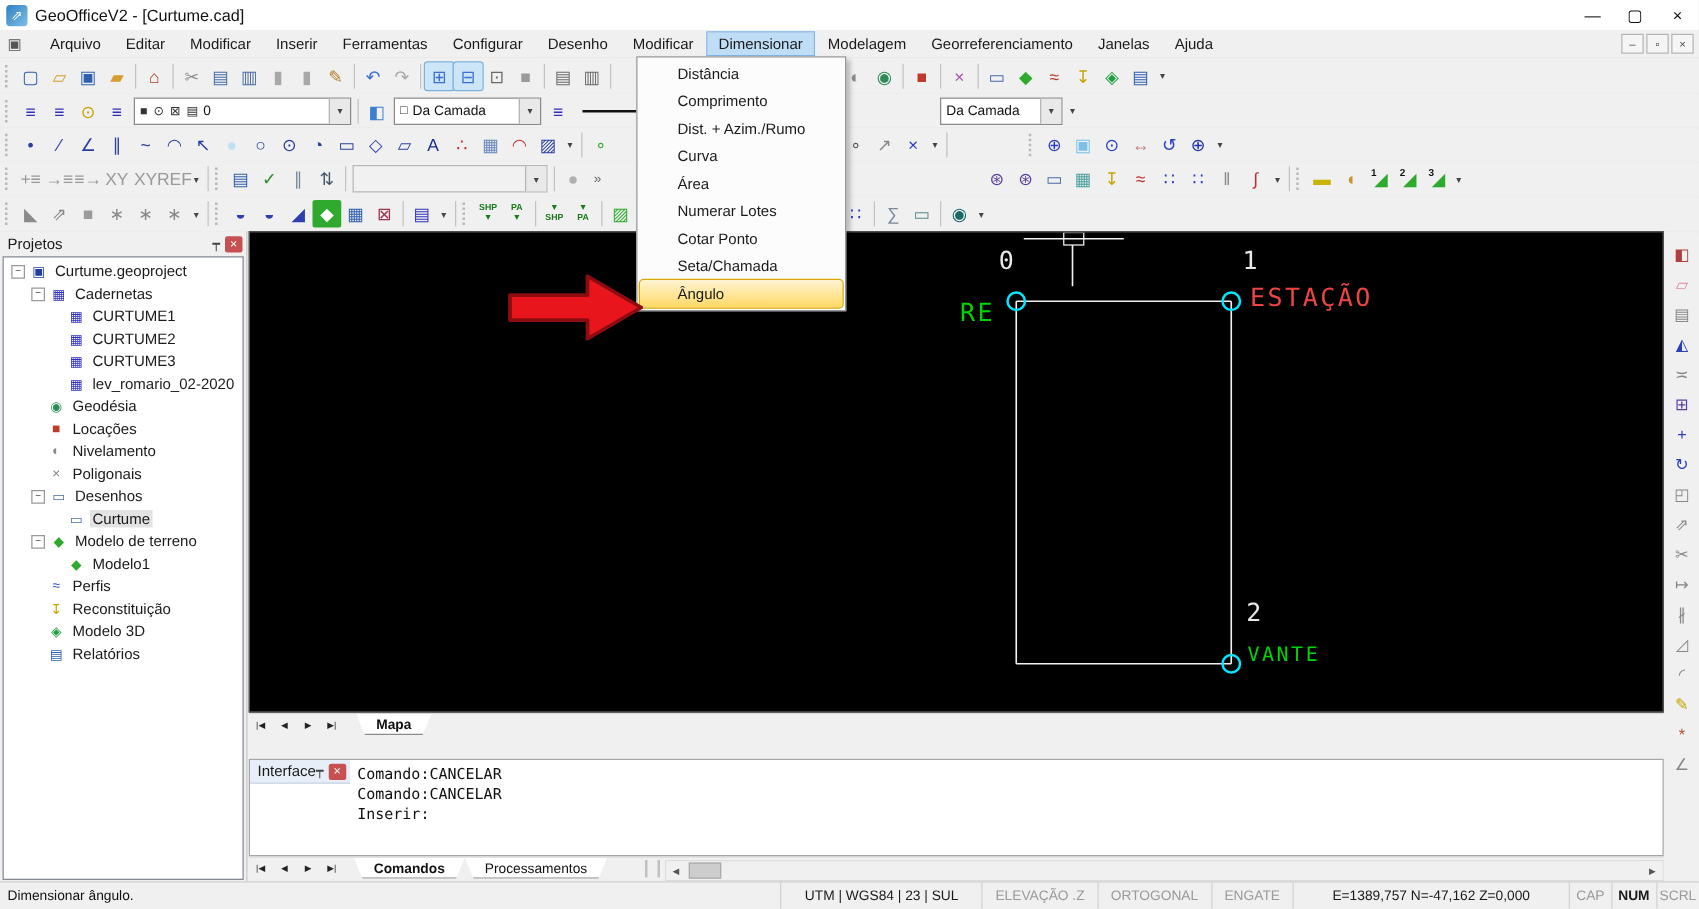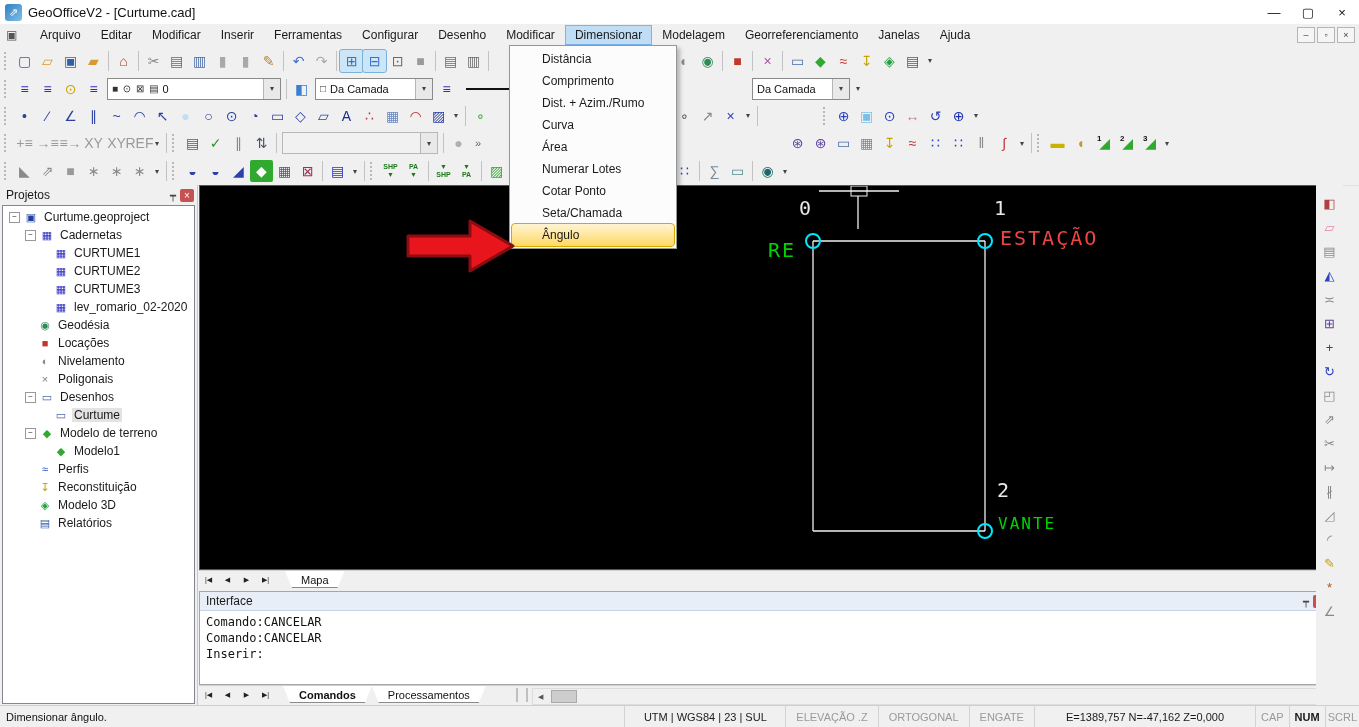"Projetos" .main { right: 16px -> 0 }
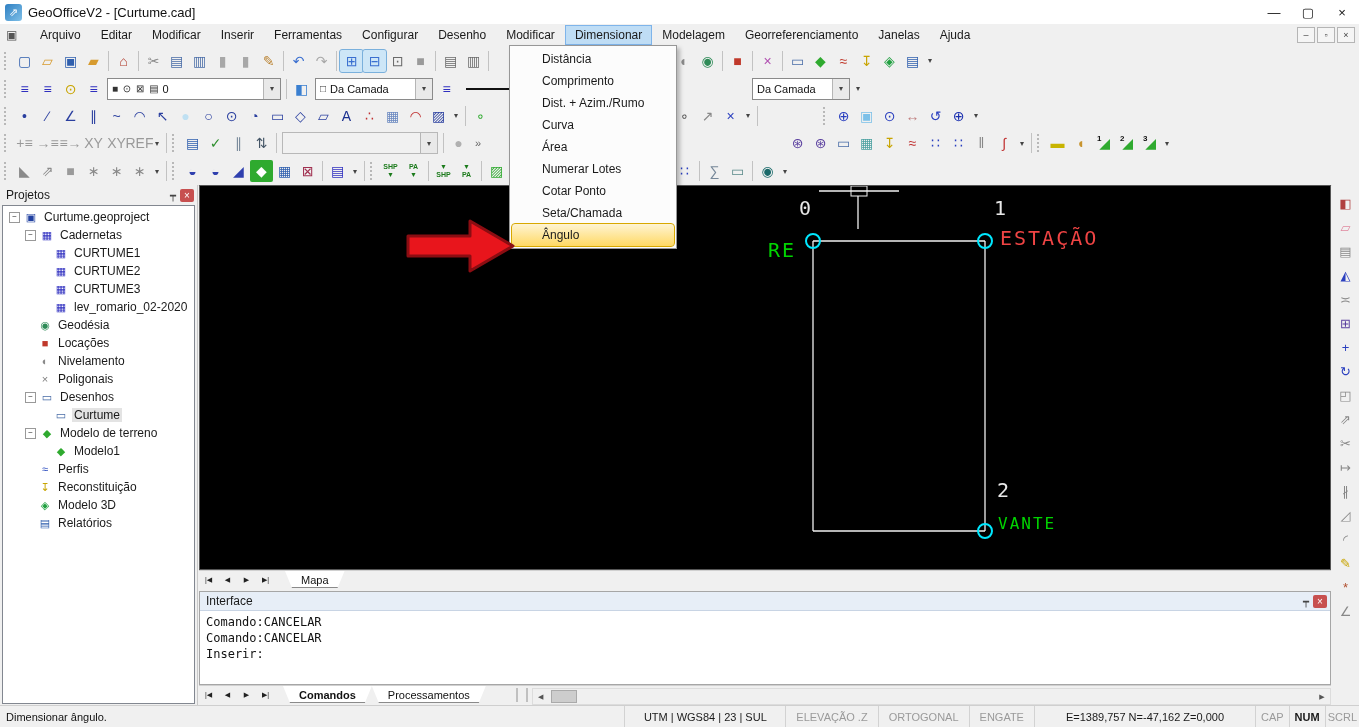"Mapa" span.sheet-tab { font-weight: normal -> bold }
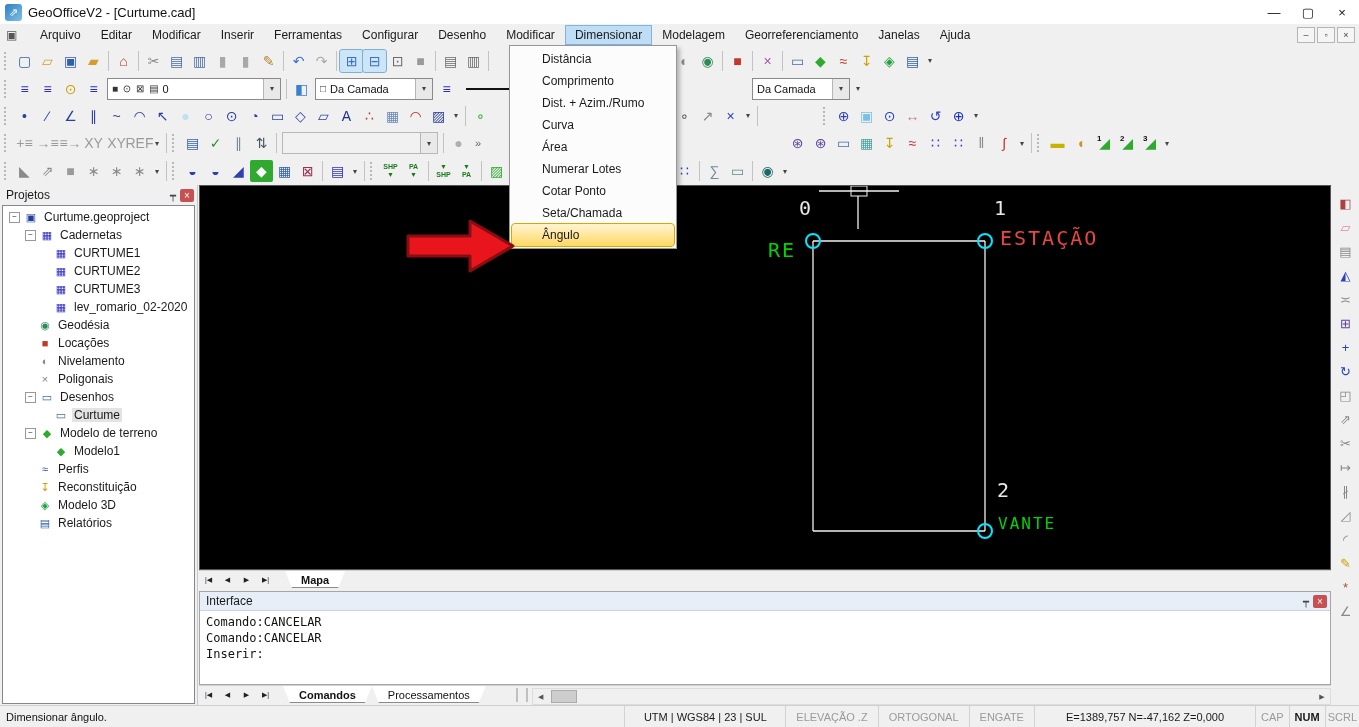"Interface" .iface { flex-direction: column -> row; margin-top: 0 -> 16px }
